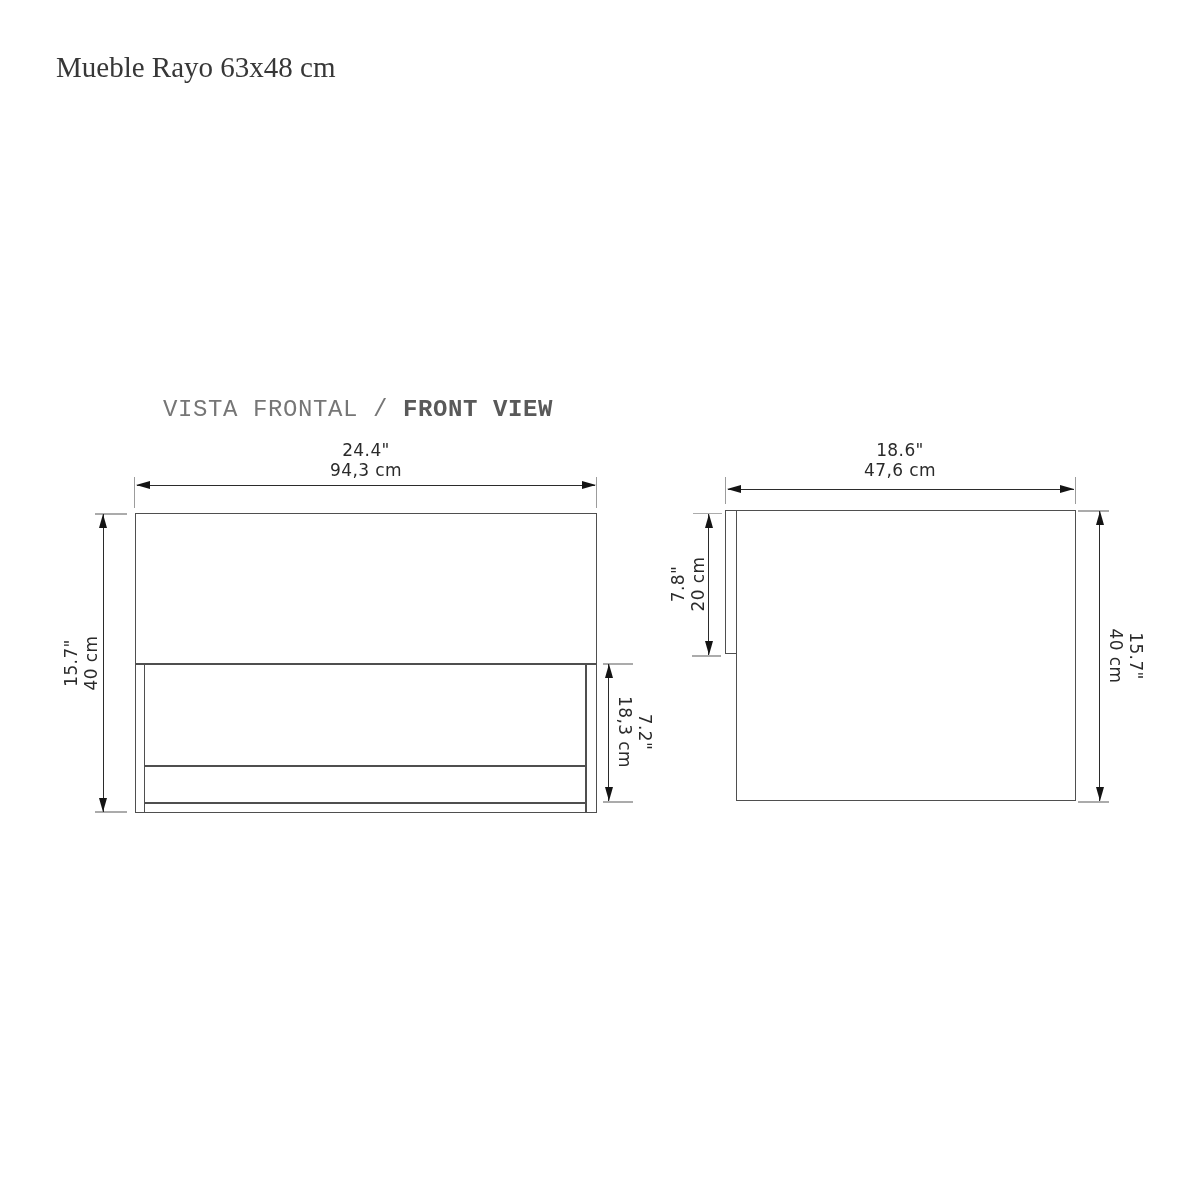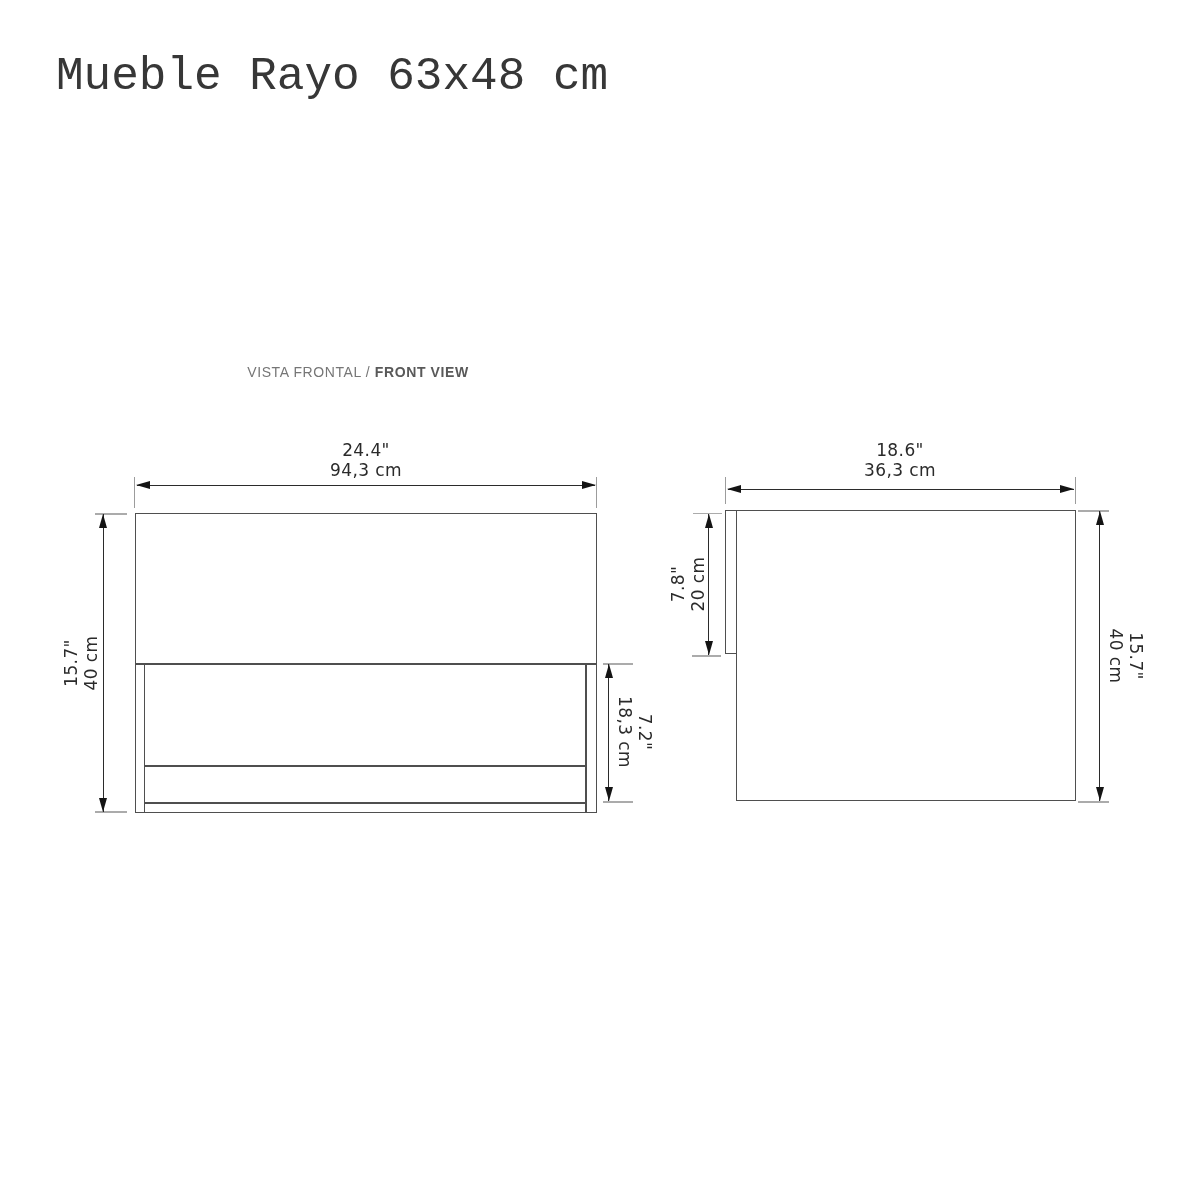"Mueble Rayo 63x48 cm" .title { font-family: Liberation Mono, monospace -> Liberation Serif, serif; font-size: 46px -> 29px }
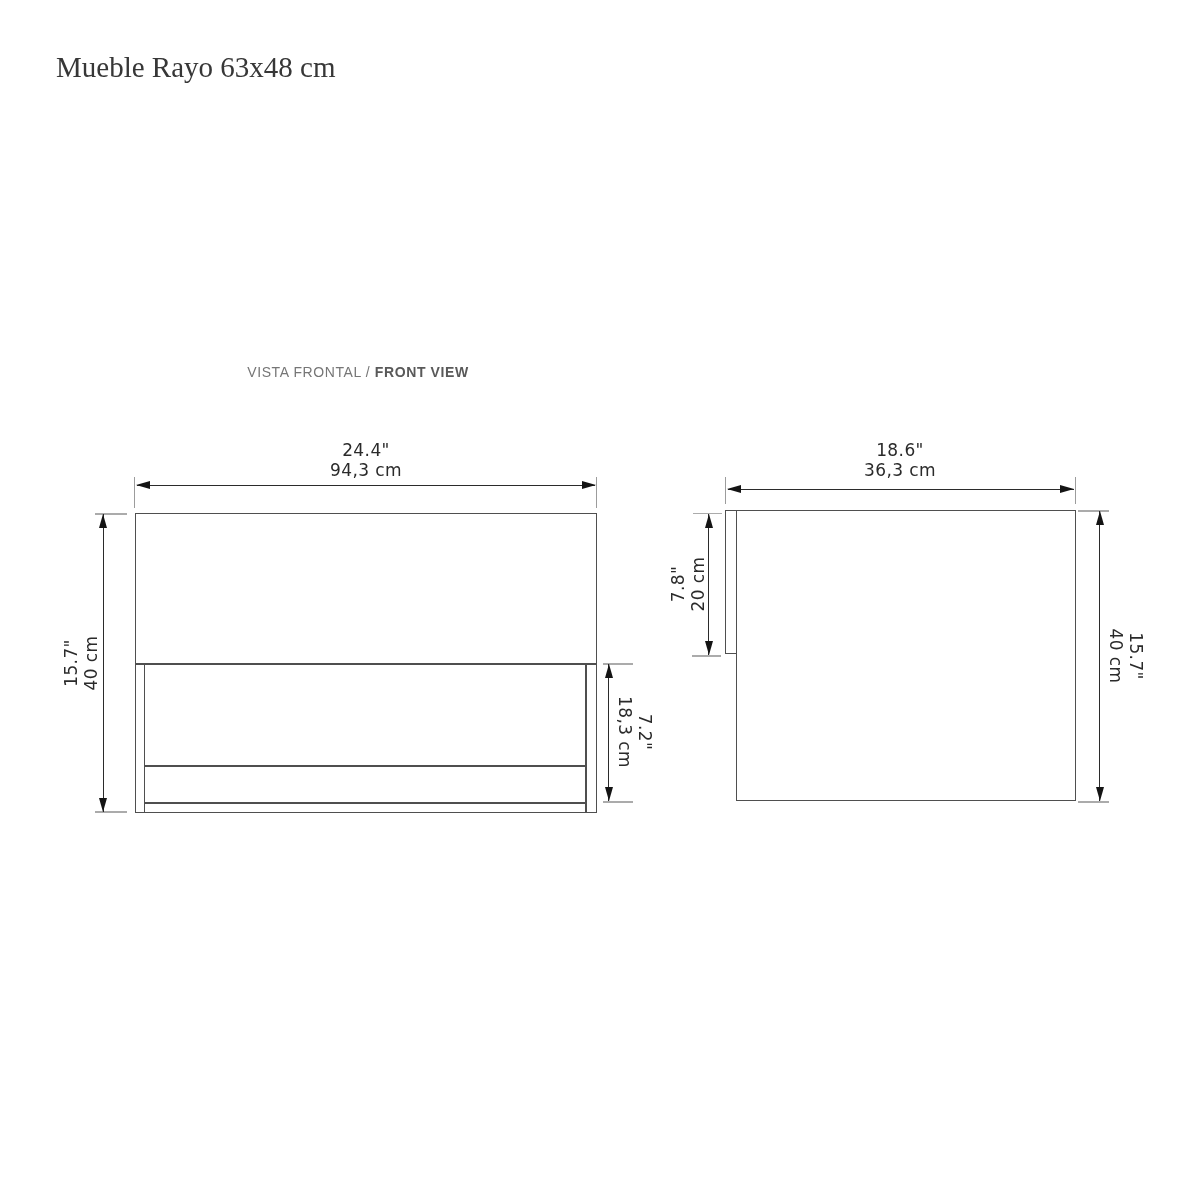"VISTA FRONTAL / FRONT VIEW" .caption { font-family: Liberation Sans, sans-serif -> Liberation Mono, monospace; font-size: 14px -> 24px; top: 364px -> 396px }
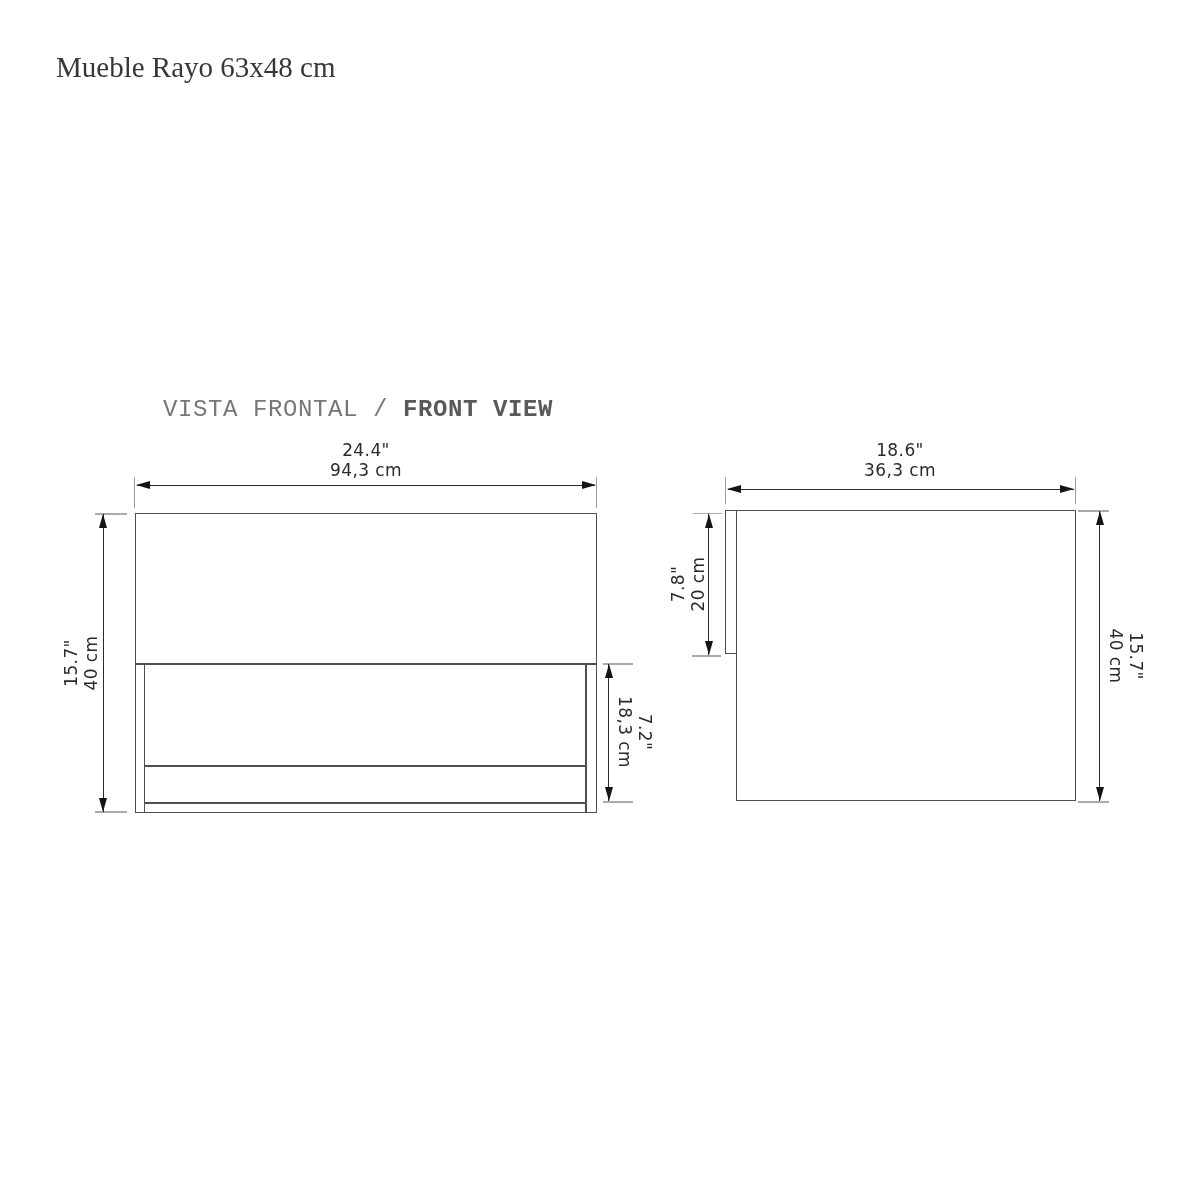"36,3 cm" div { text: 36,3 -> 47,6 }
